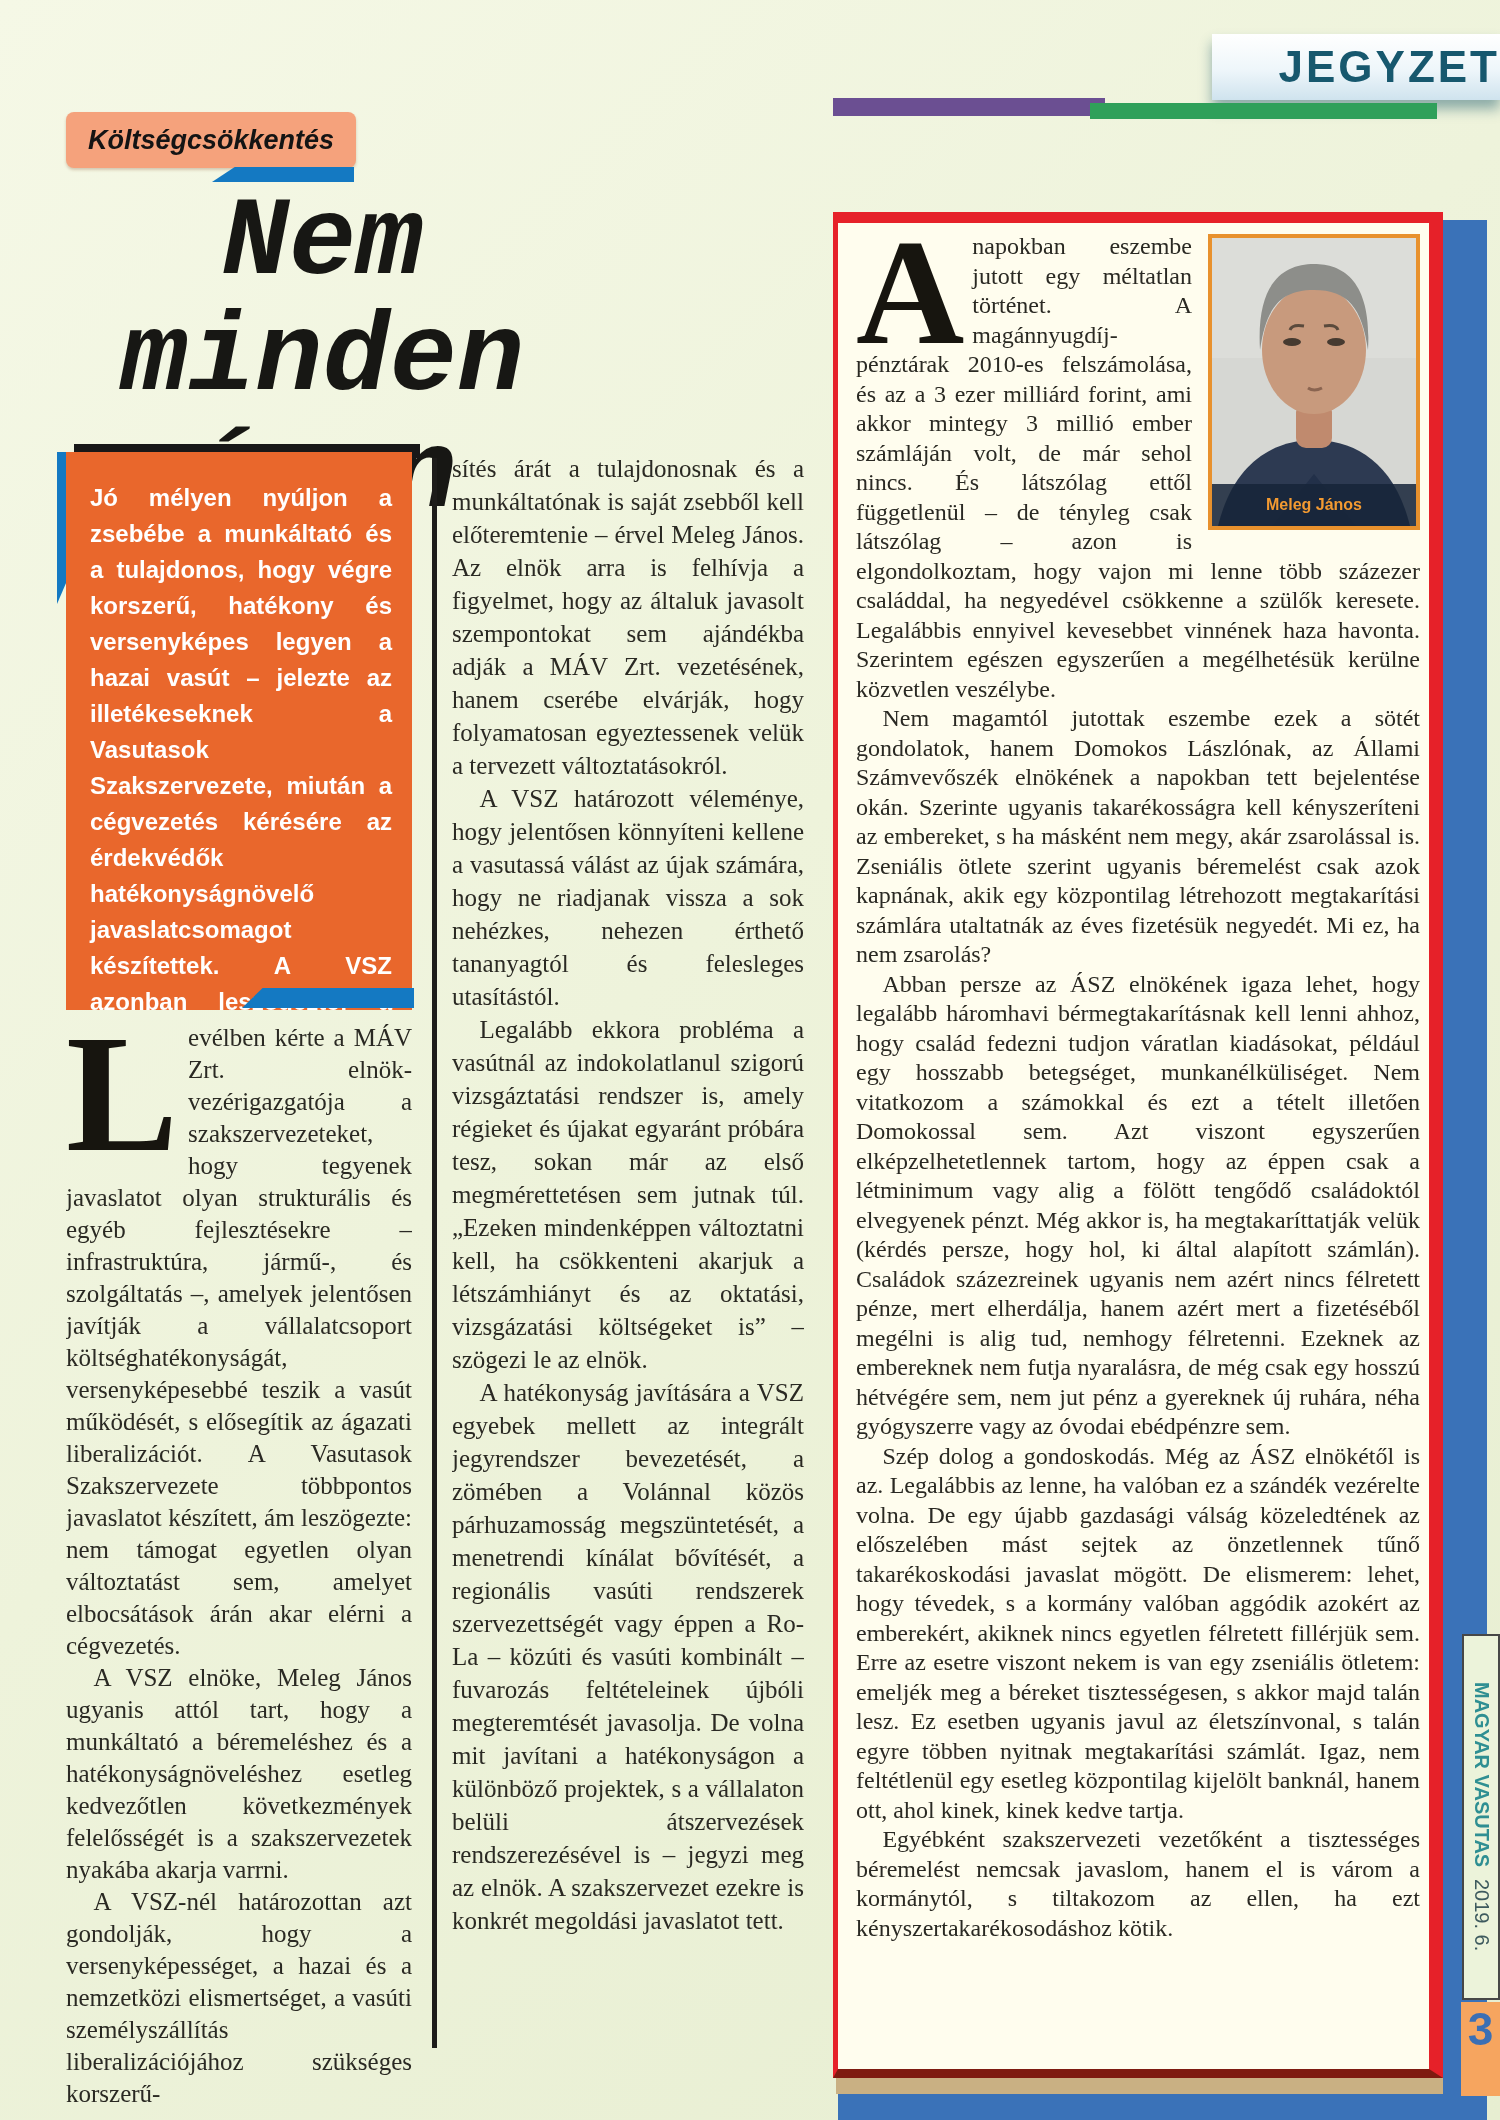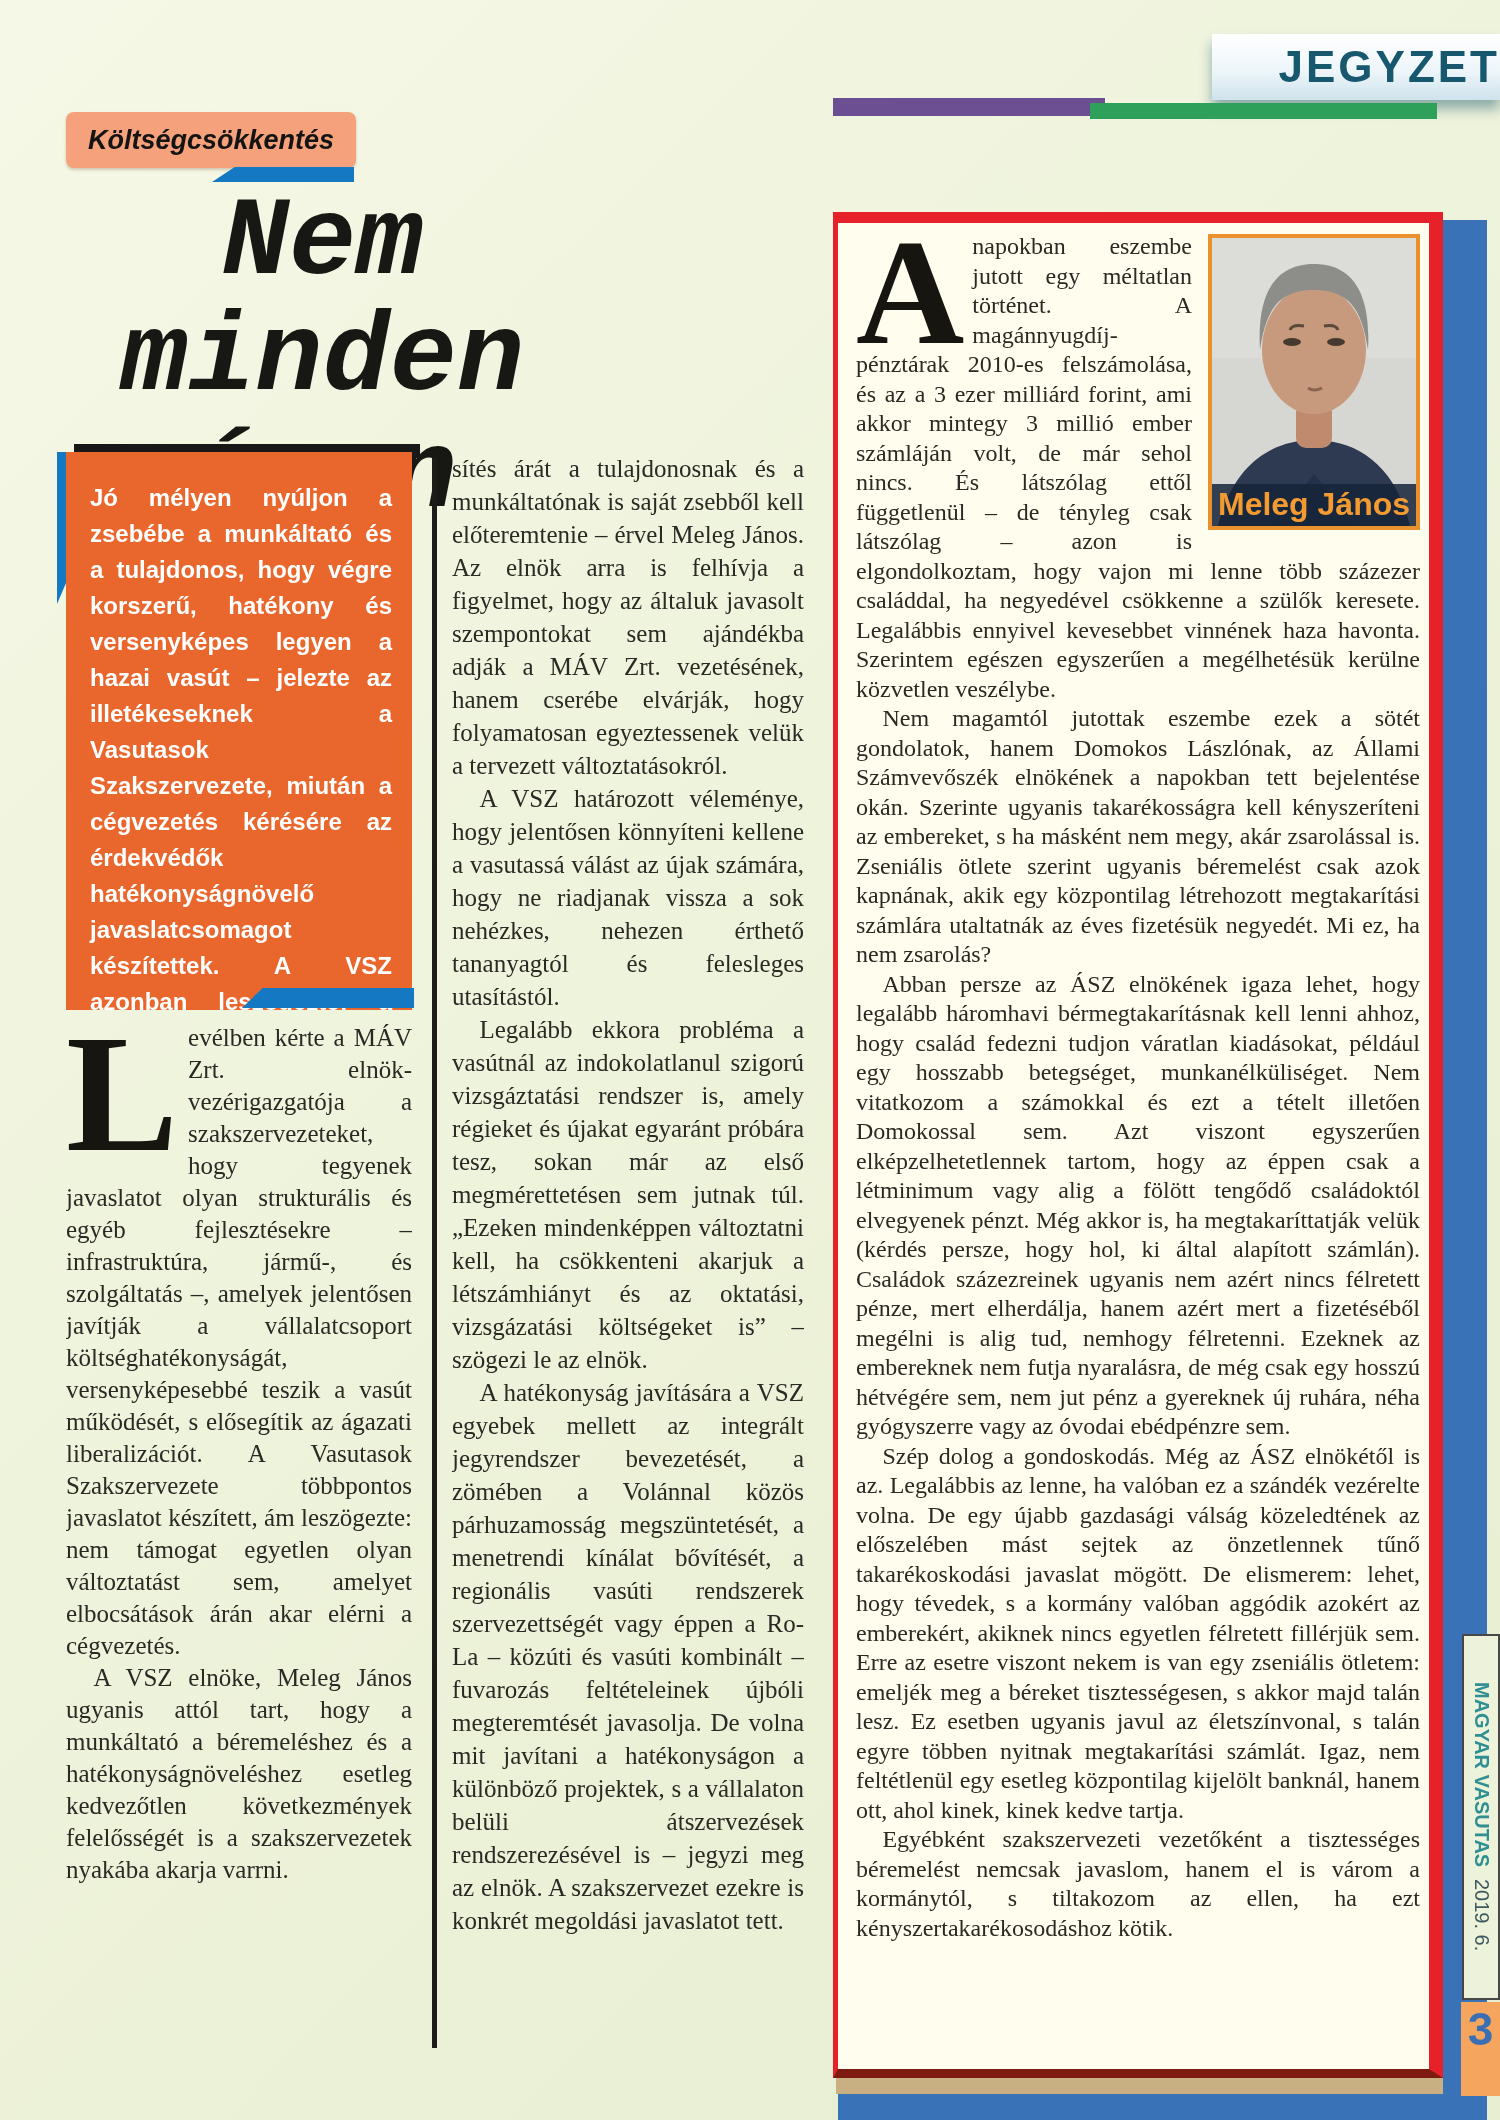"Meleg János" .photo .cap { font-size: 32px -> 16px }
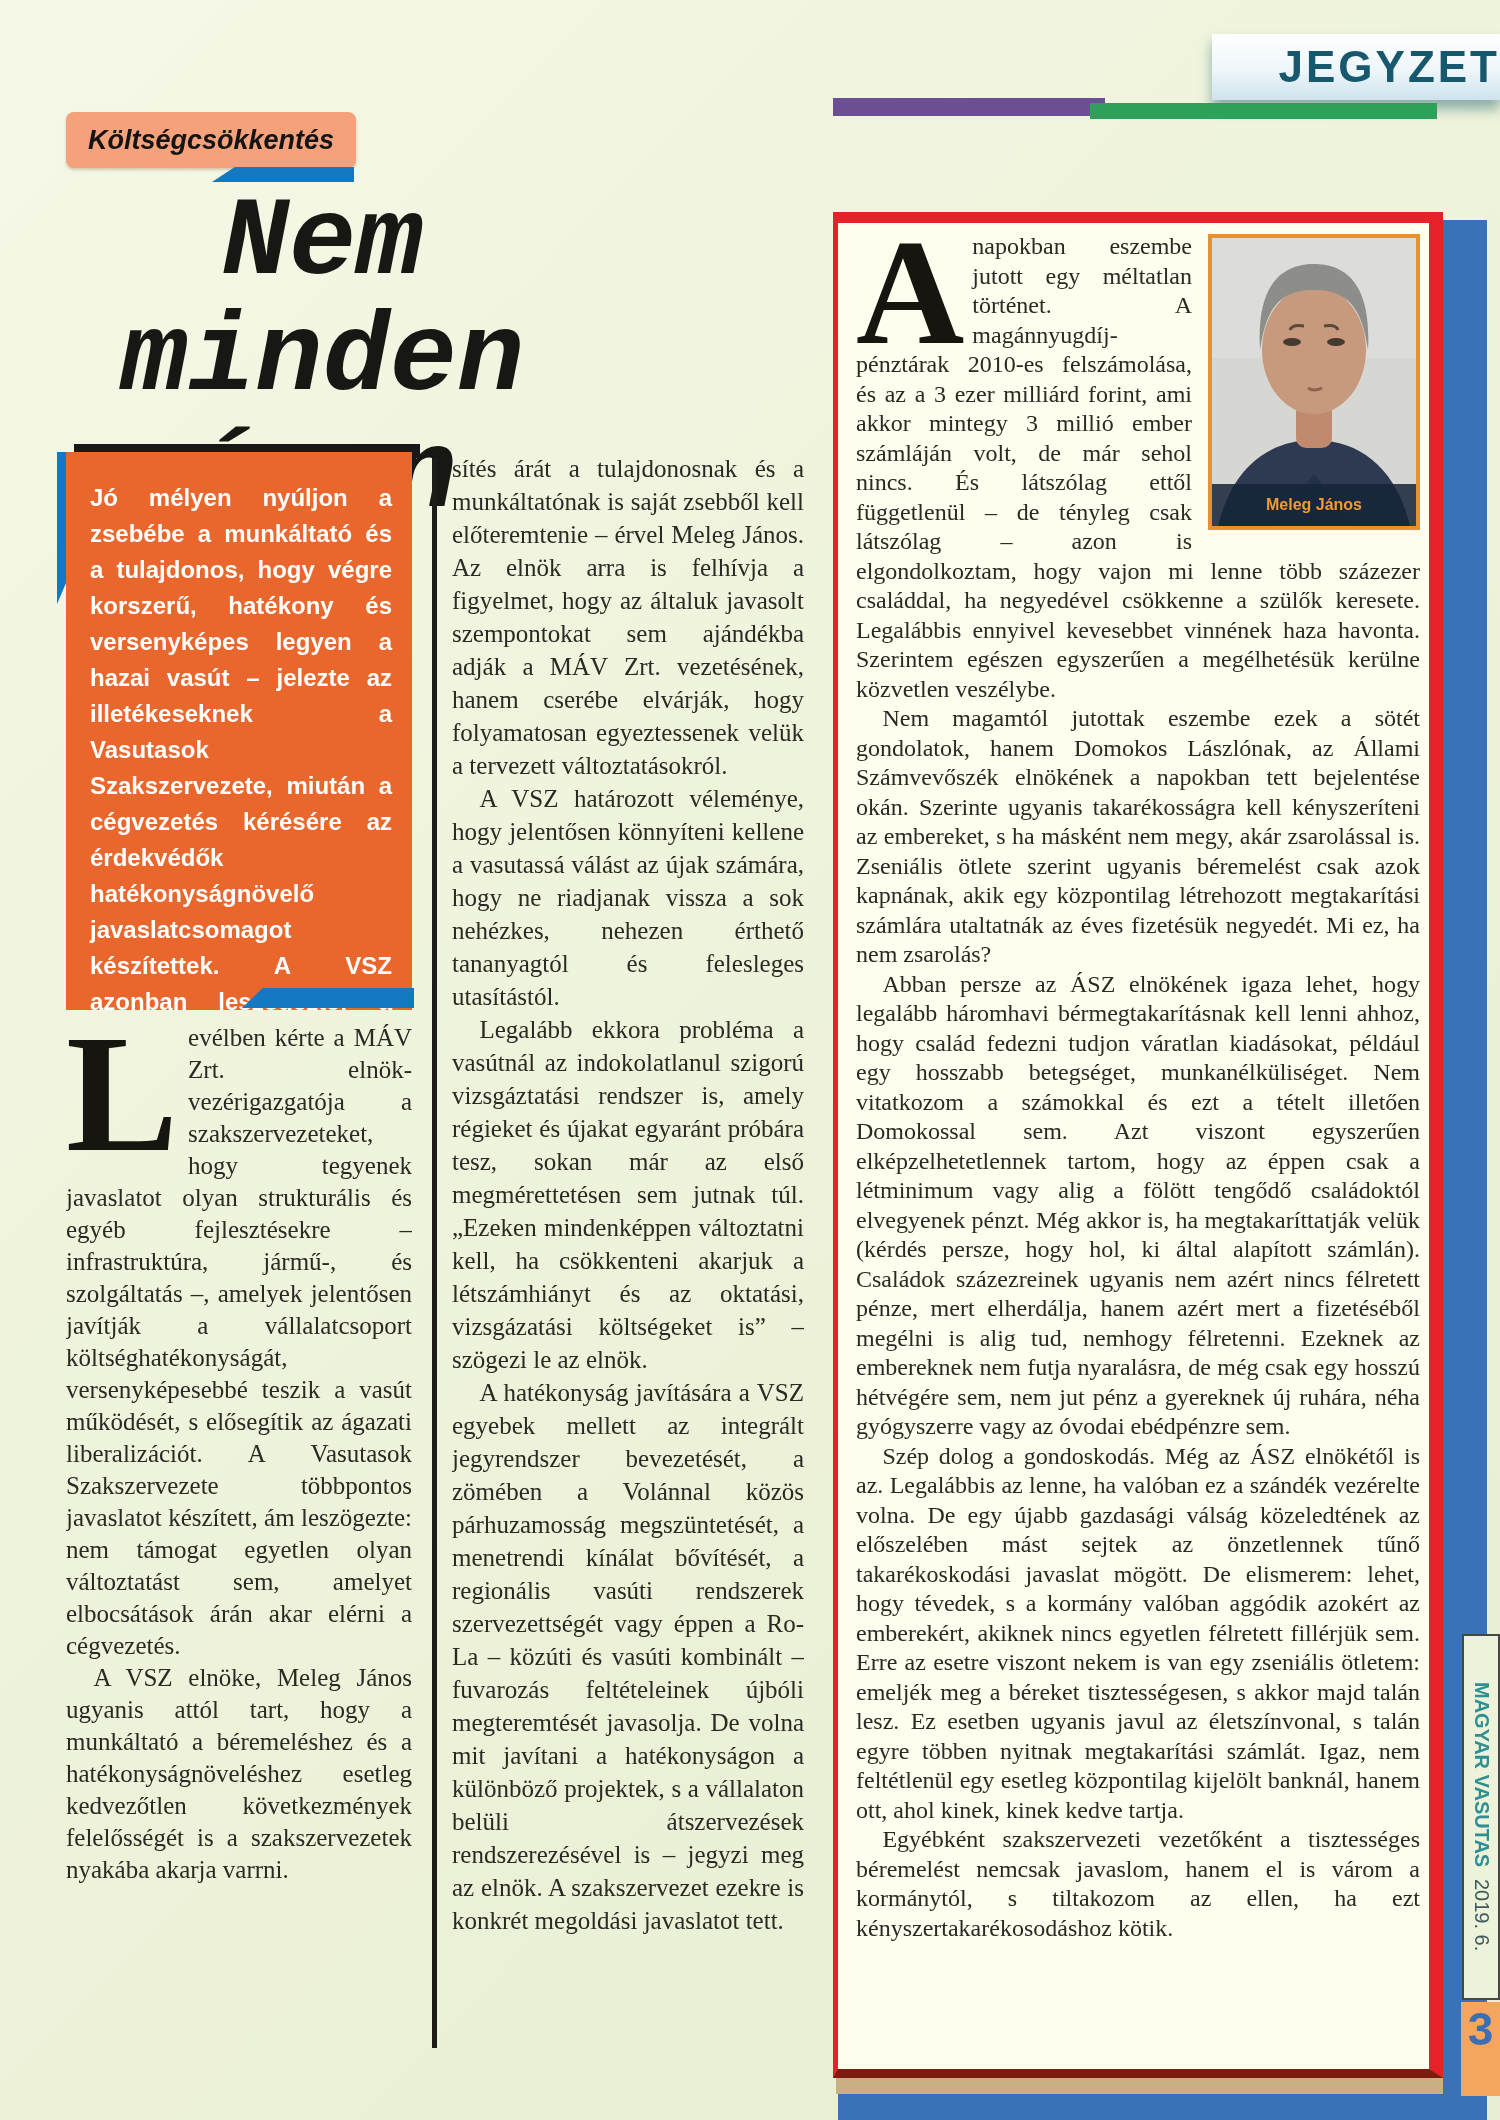"A VSZ-nél határozottan azt gondolják," p.ind { html: none -> <p>A VSZ-nél határozottan azt gondolják, hogy a versenyképességet, a hazai és a nemzetközi elismertséget, a vasúti személyszállítás liberalizációjához szükséges korszerű-</p> }
